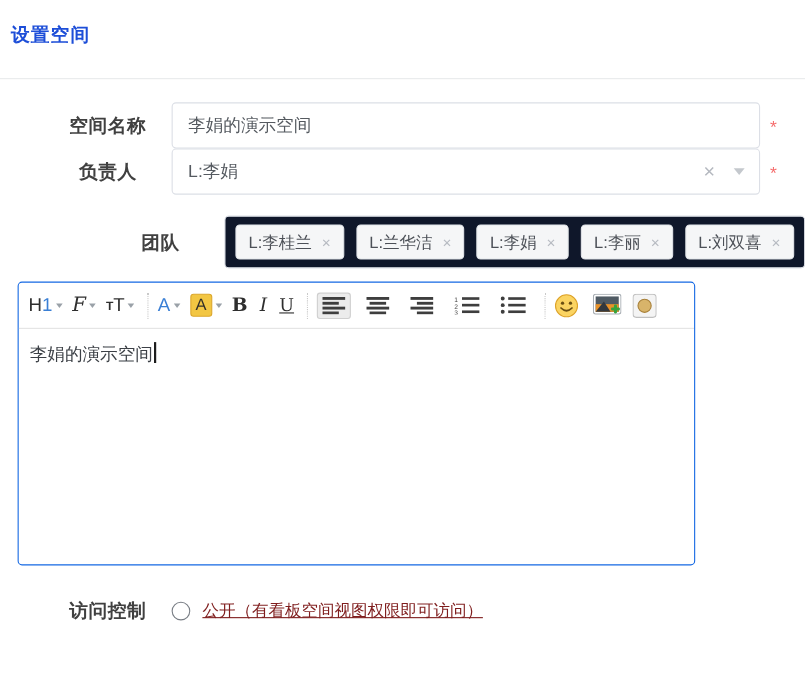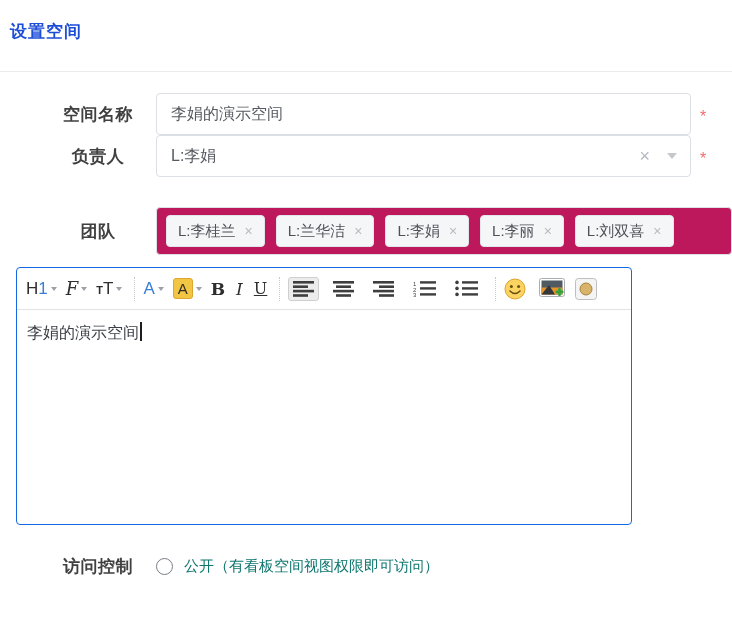"团队" .row-team { margin-top: 30px -> 19px; padding-left: none -> 48px }
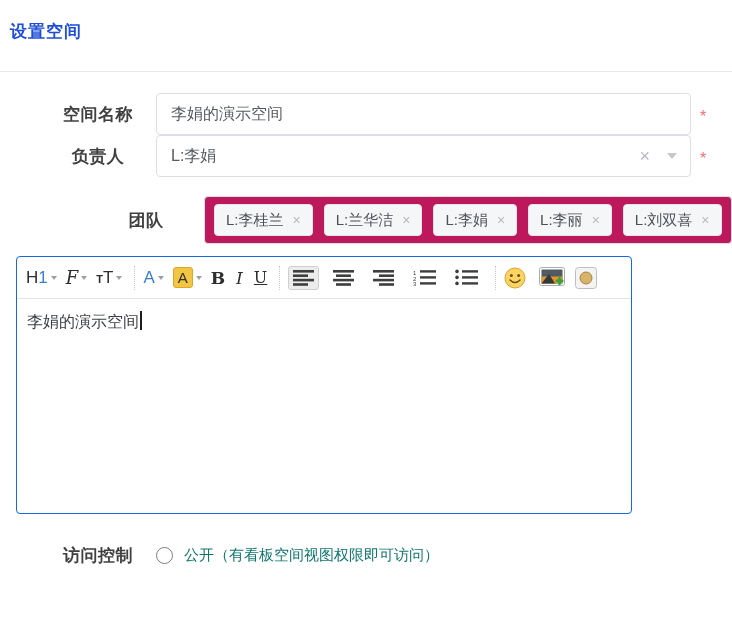"L:李桂兰" .tags-box { background: #be185d -> #0f172a }
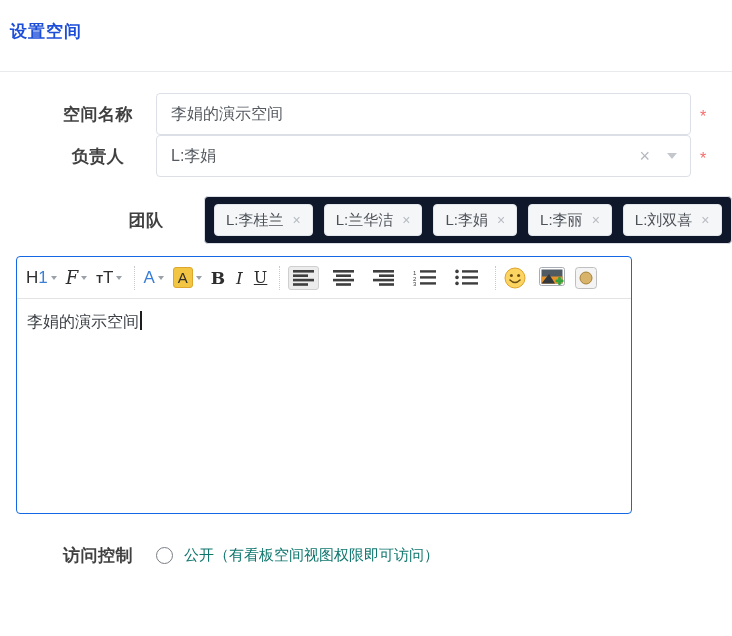"公开（有看板空间视图权限即可访问）" .radio-text { color: #0f766e -> #7f1d1d; text-decoration: none -> underline }
